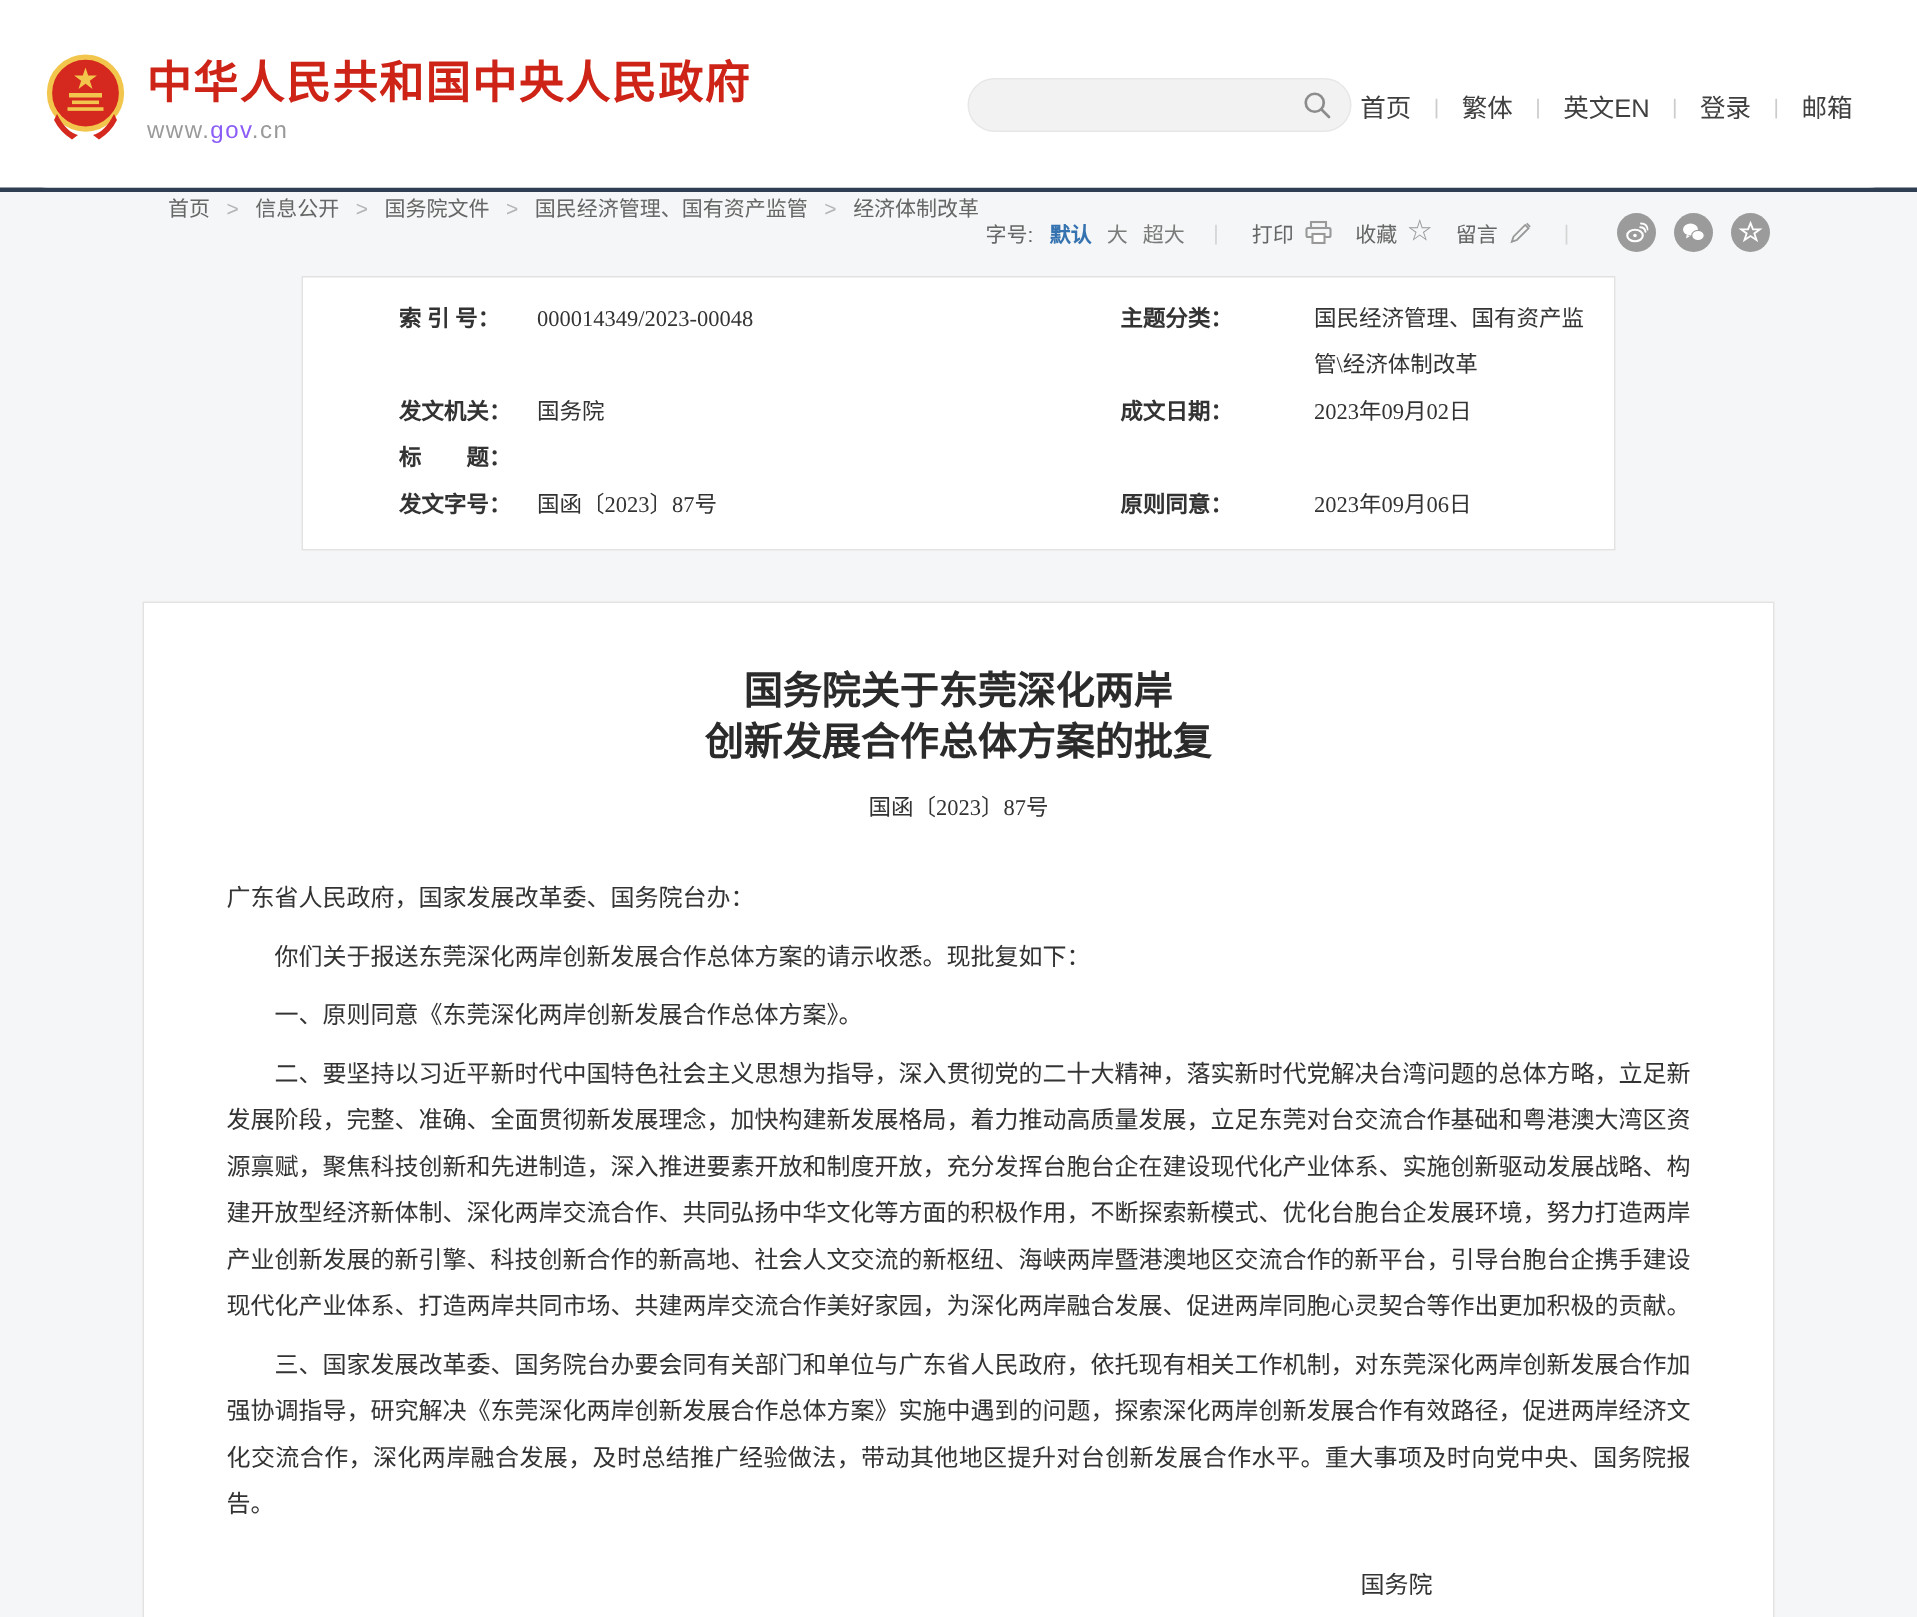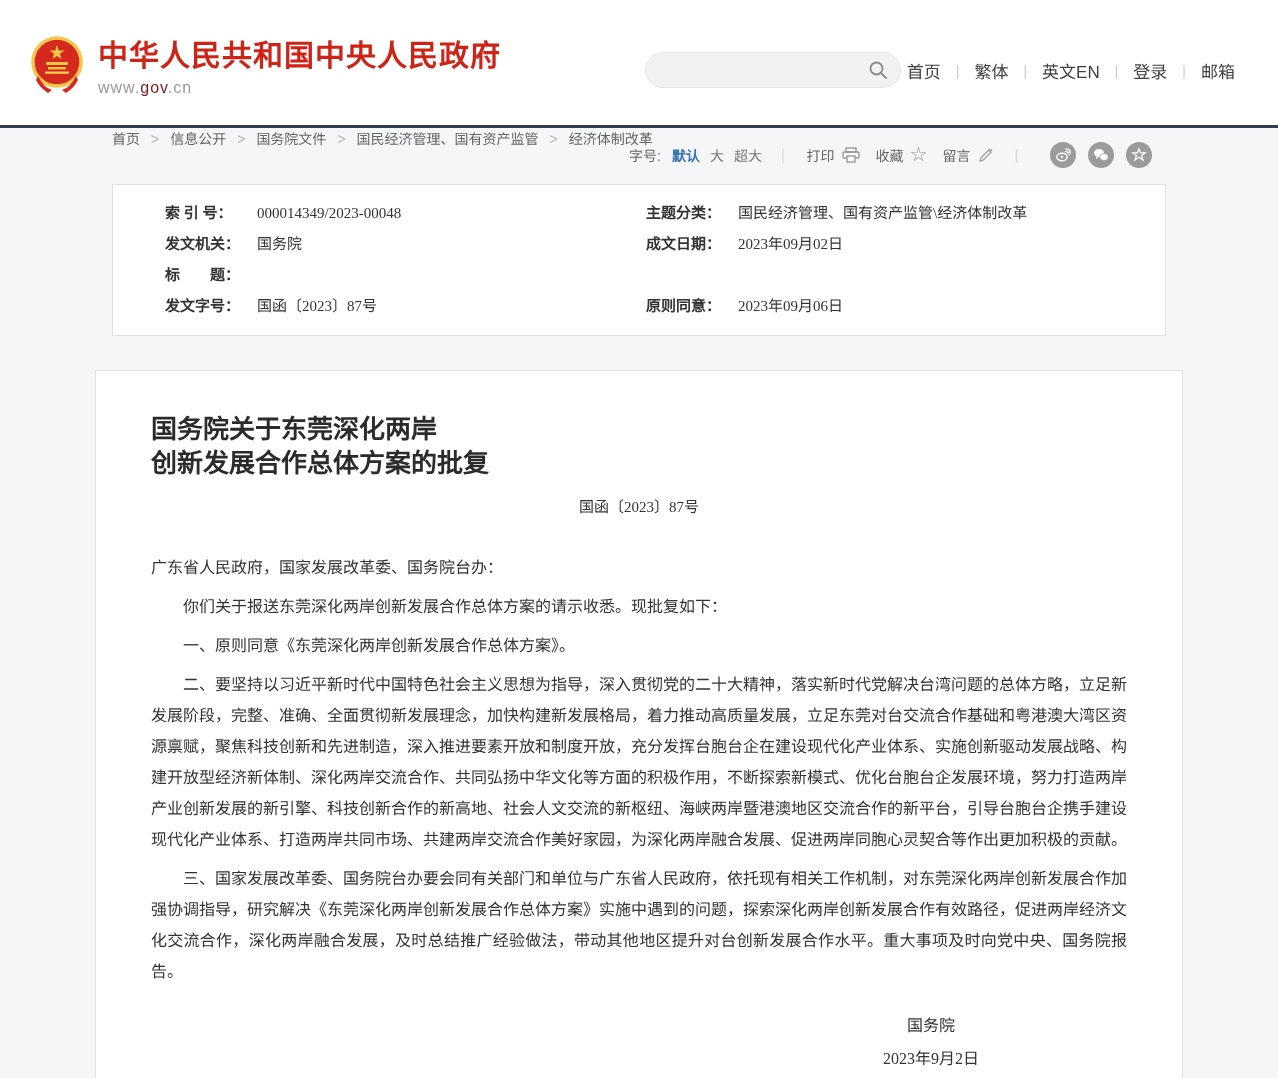"gov" .site-url .gov { color: #7f1d1d -> #8b5cf6 }
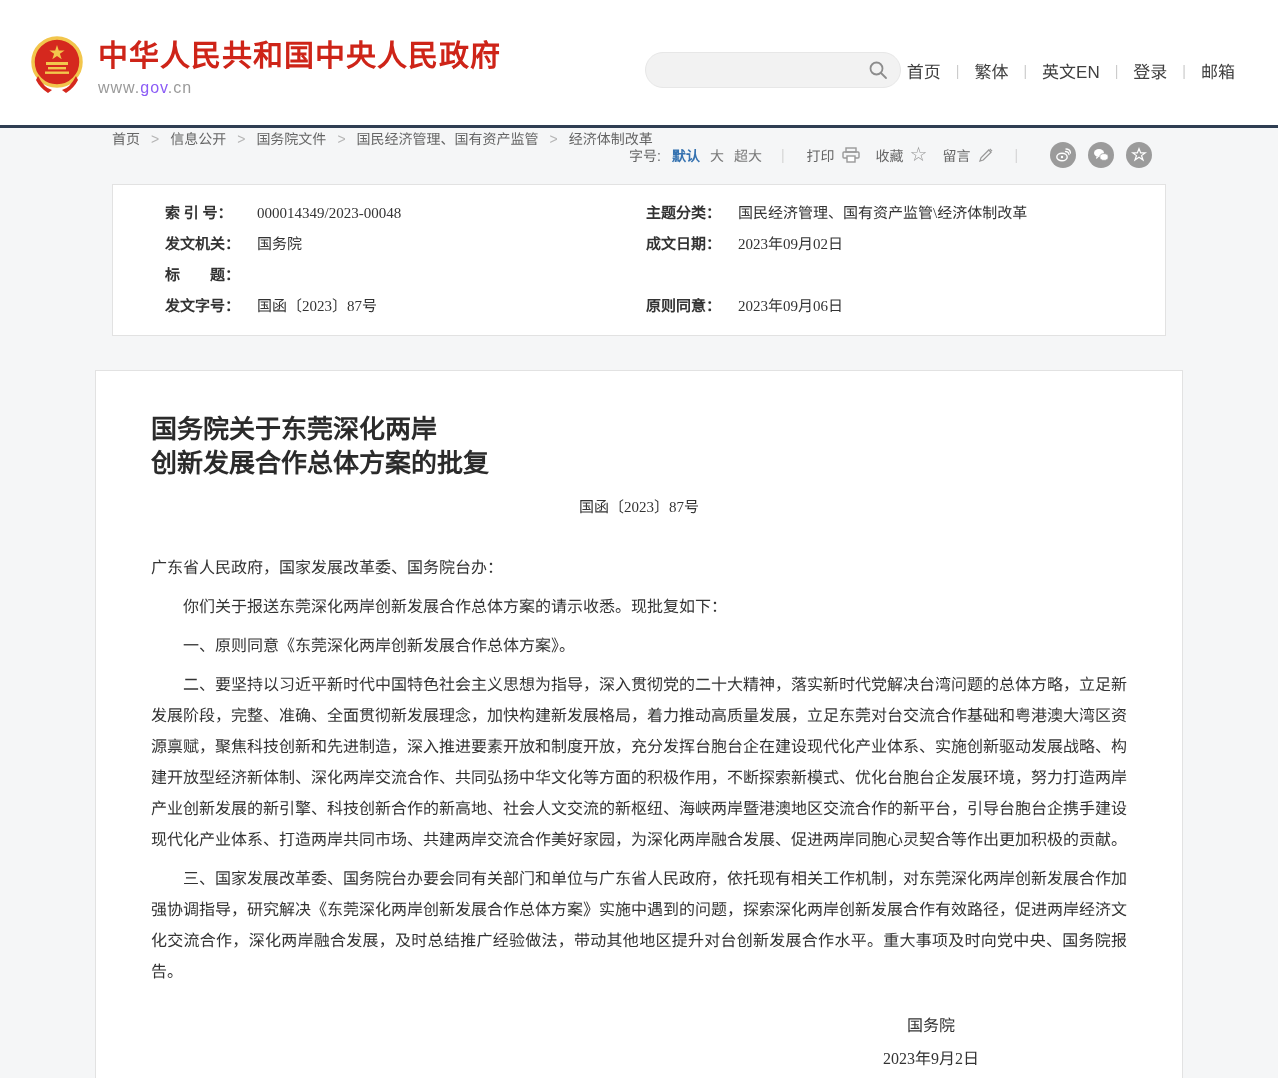"字号:" .toolbar { left: 629px -> 657px }
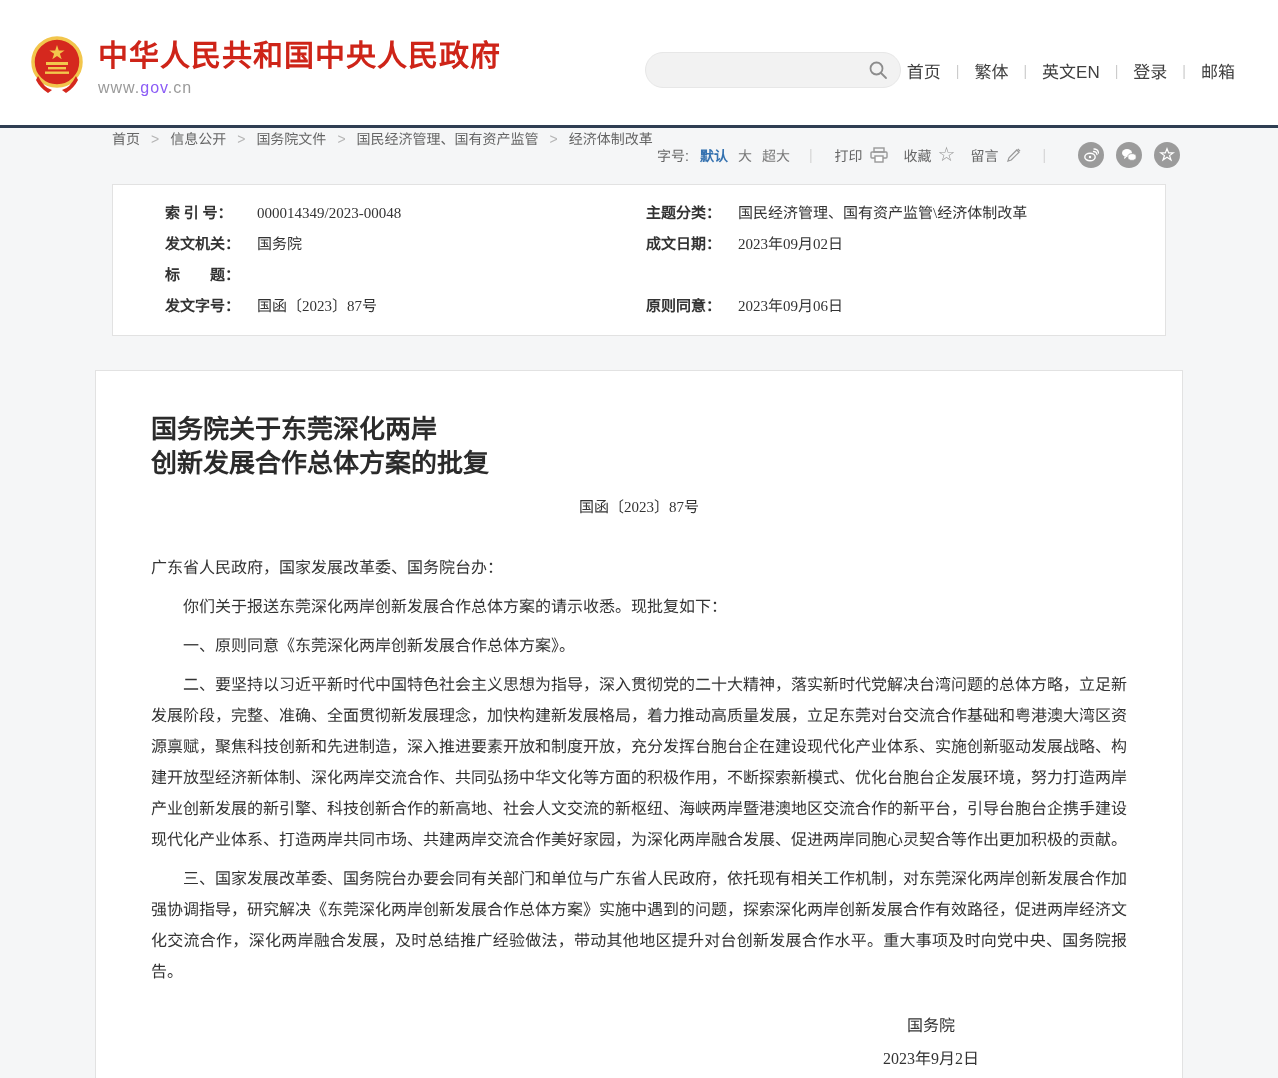"索 引 号：" .meta-box { padding: 13px 0 -> 13px 12px; width: 1054px -> 876px }
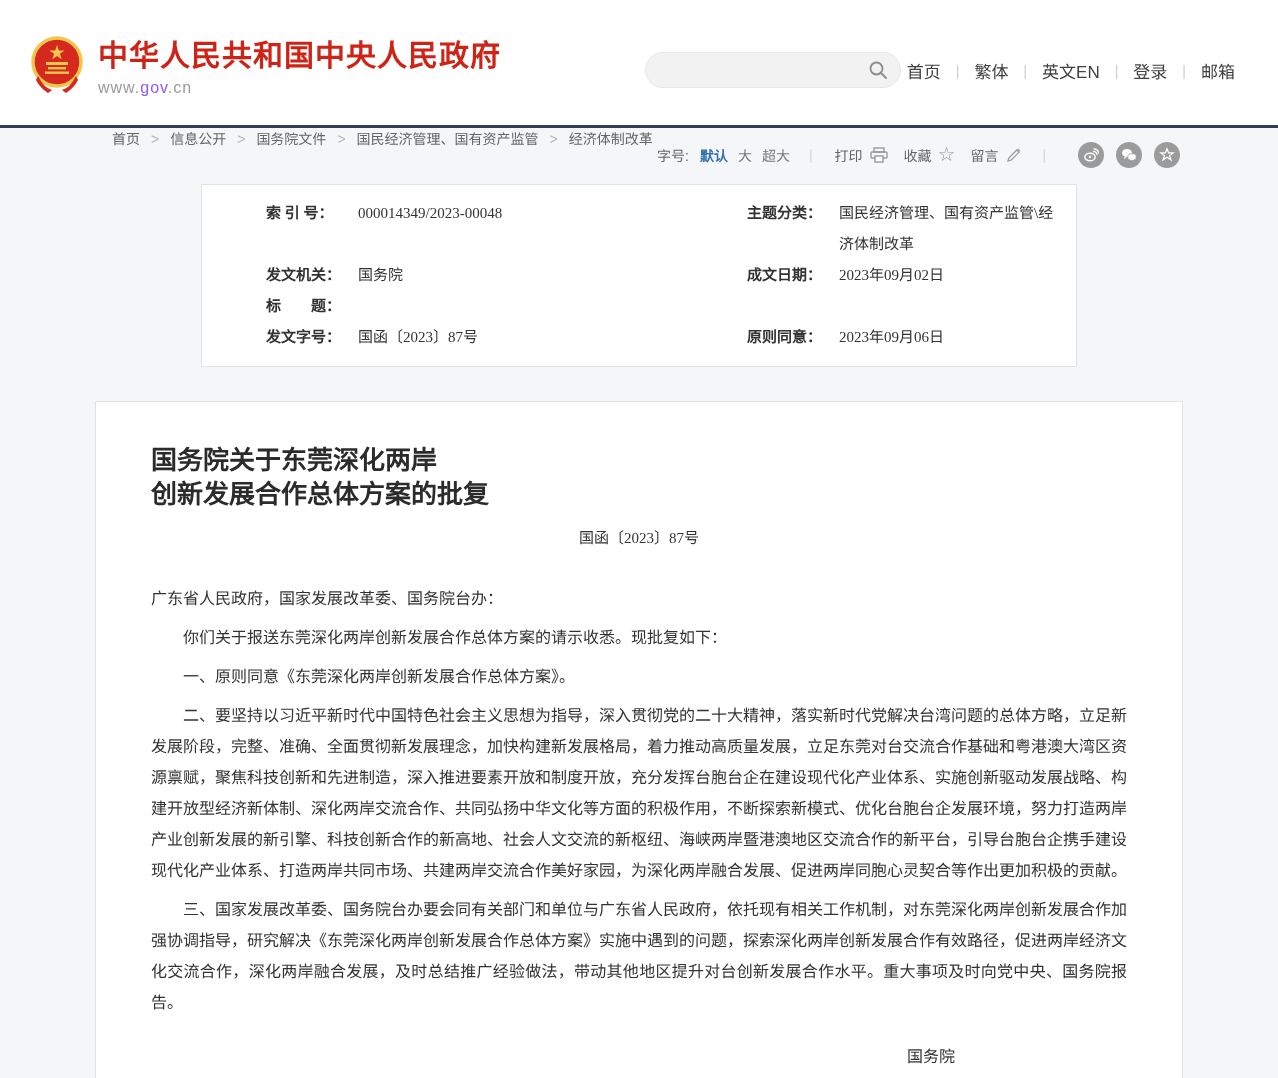"主题分类：" .m-right { gap: none -> 37px }
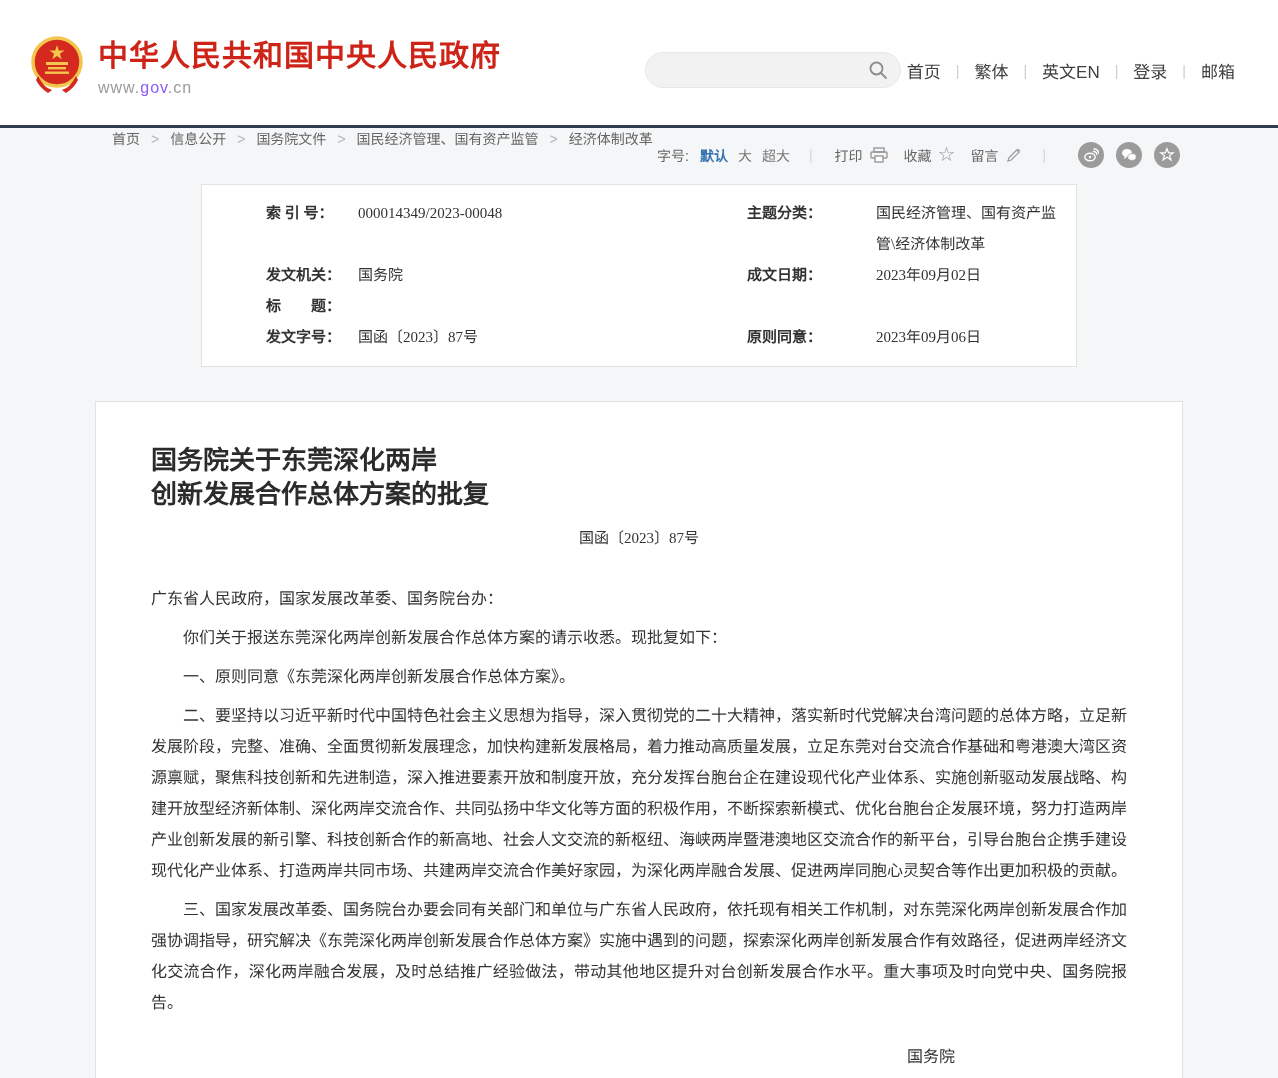"国务院关于东莞深化两岸" .doc-title { text-align: none -> center }
